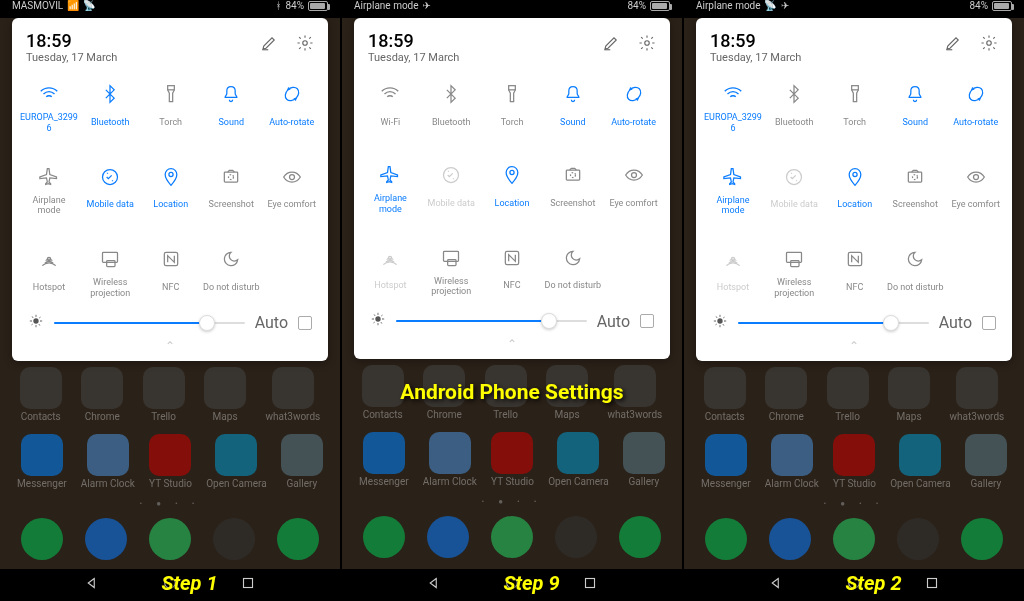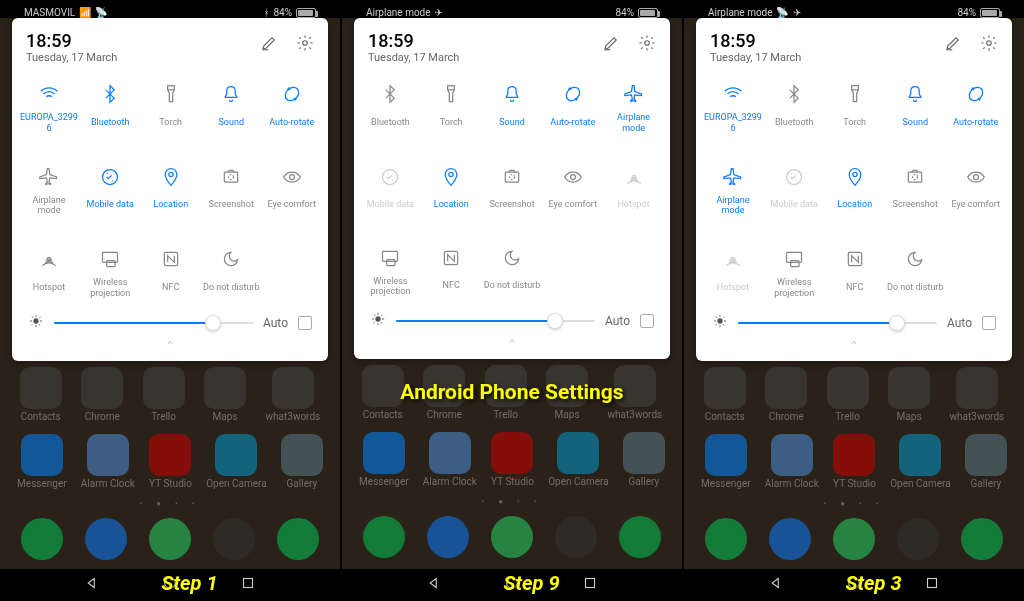"MASMOVIL" .status-bar { align-items: flex-end -> flex-start; padding: 0 24px -> 0 12px }
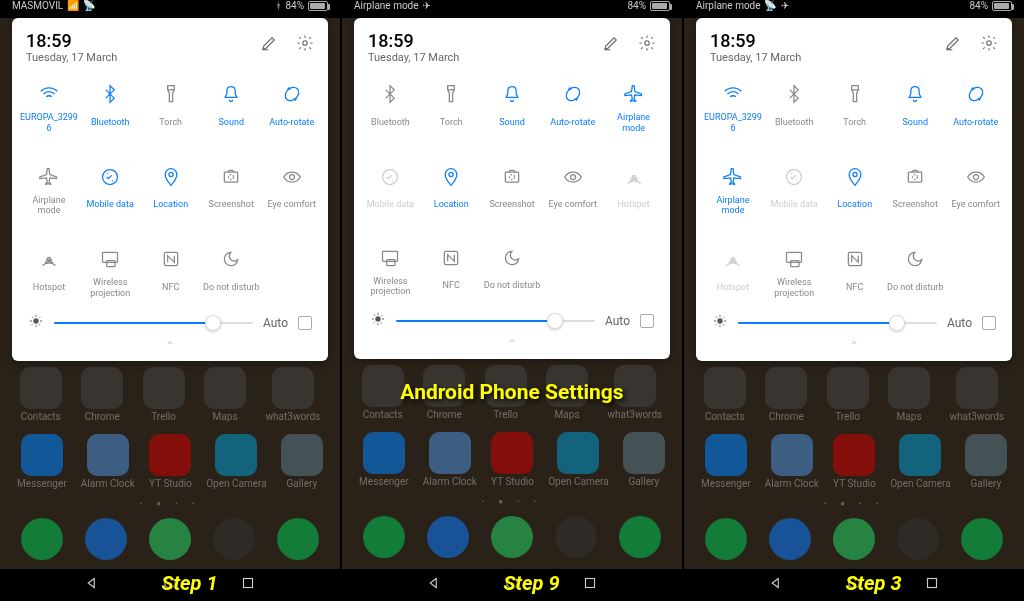"Wi-Fi" div.tile { html: none -> <div> <div> <svg> <path></path> </svg> </div> <div>Wi-Fi</div> </div> }
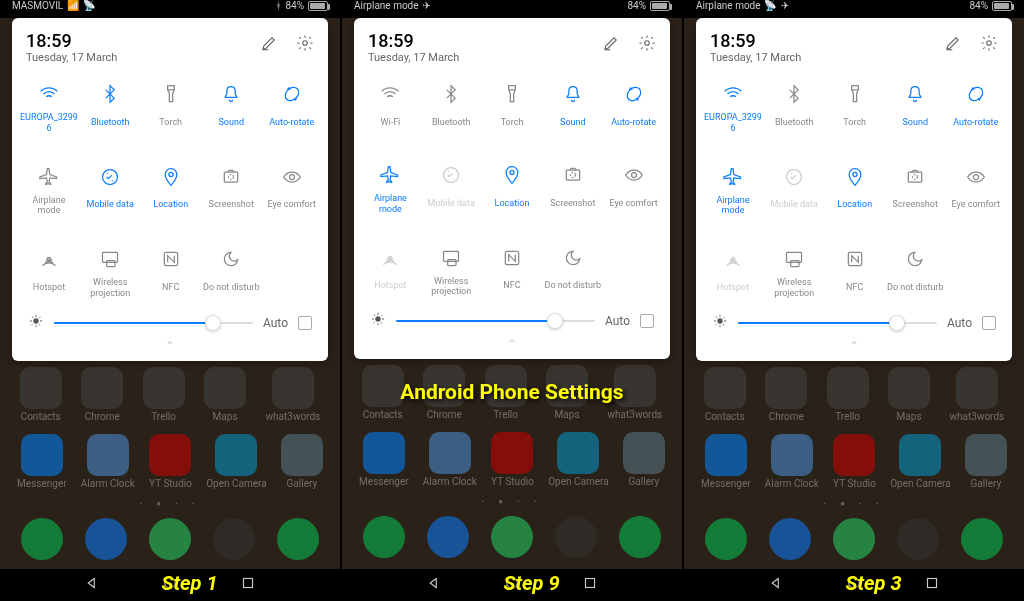"Auto" .auto-label { font-size: 12px -> 16px }
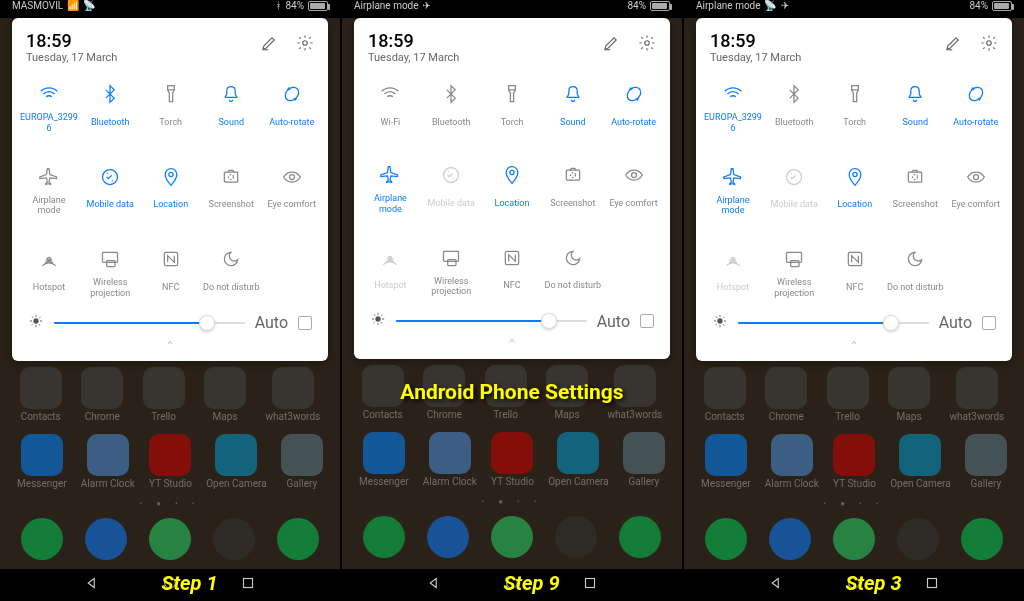"Step 3" div.step-label { text: 3 -> 2 }
